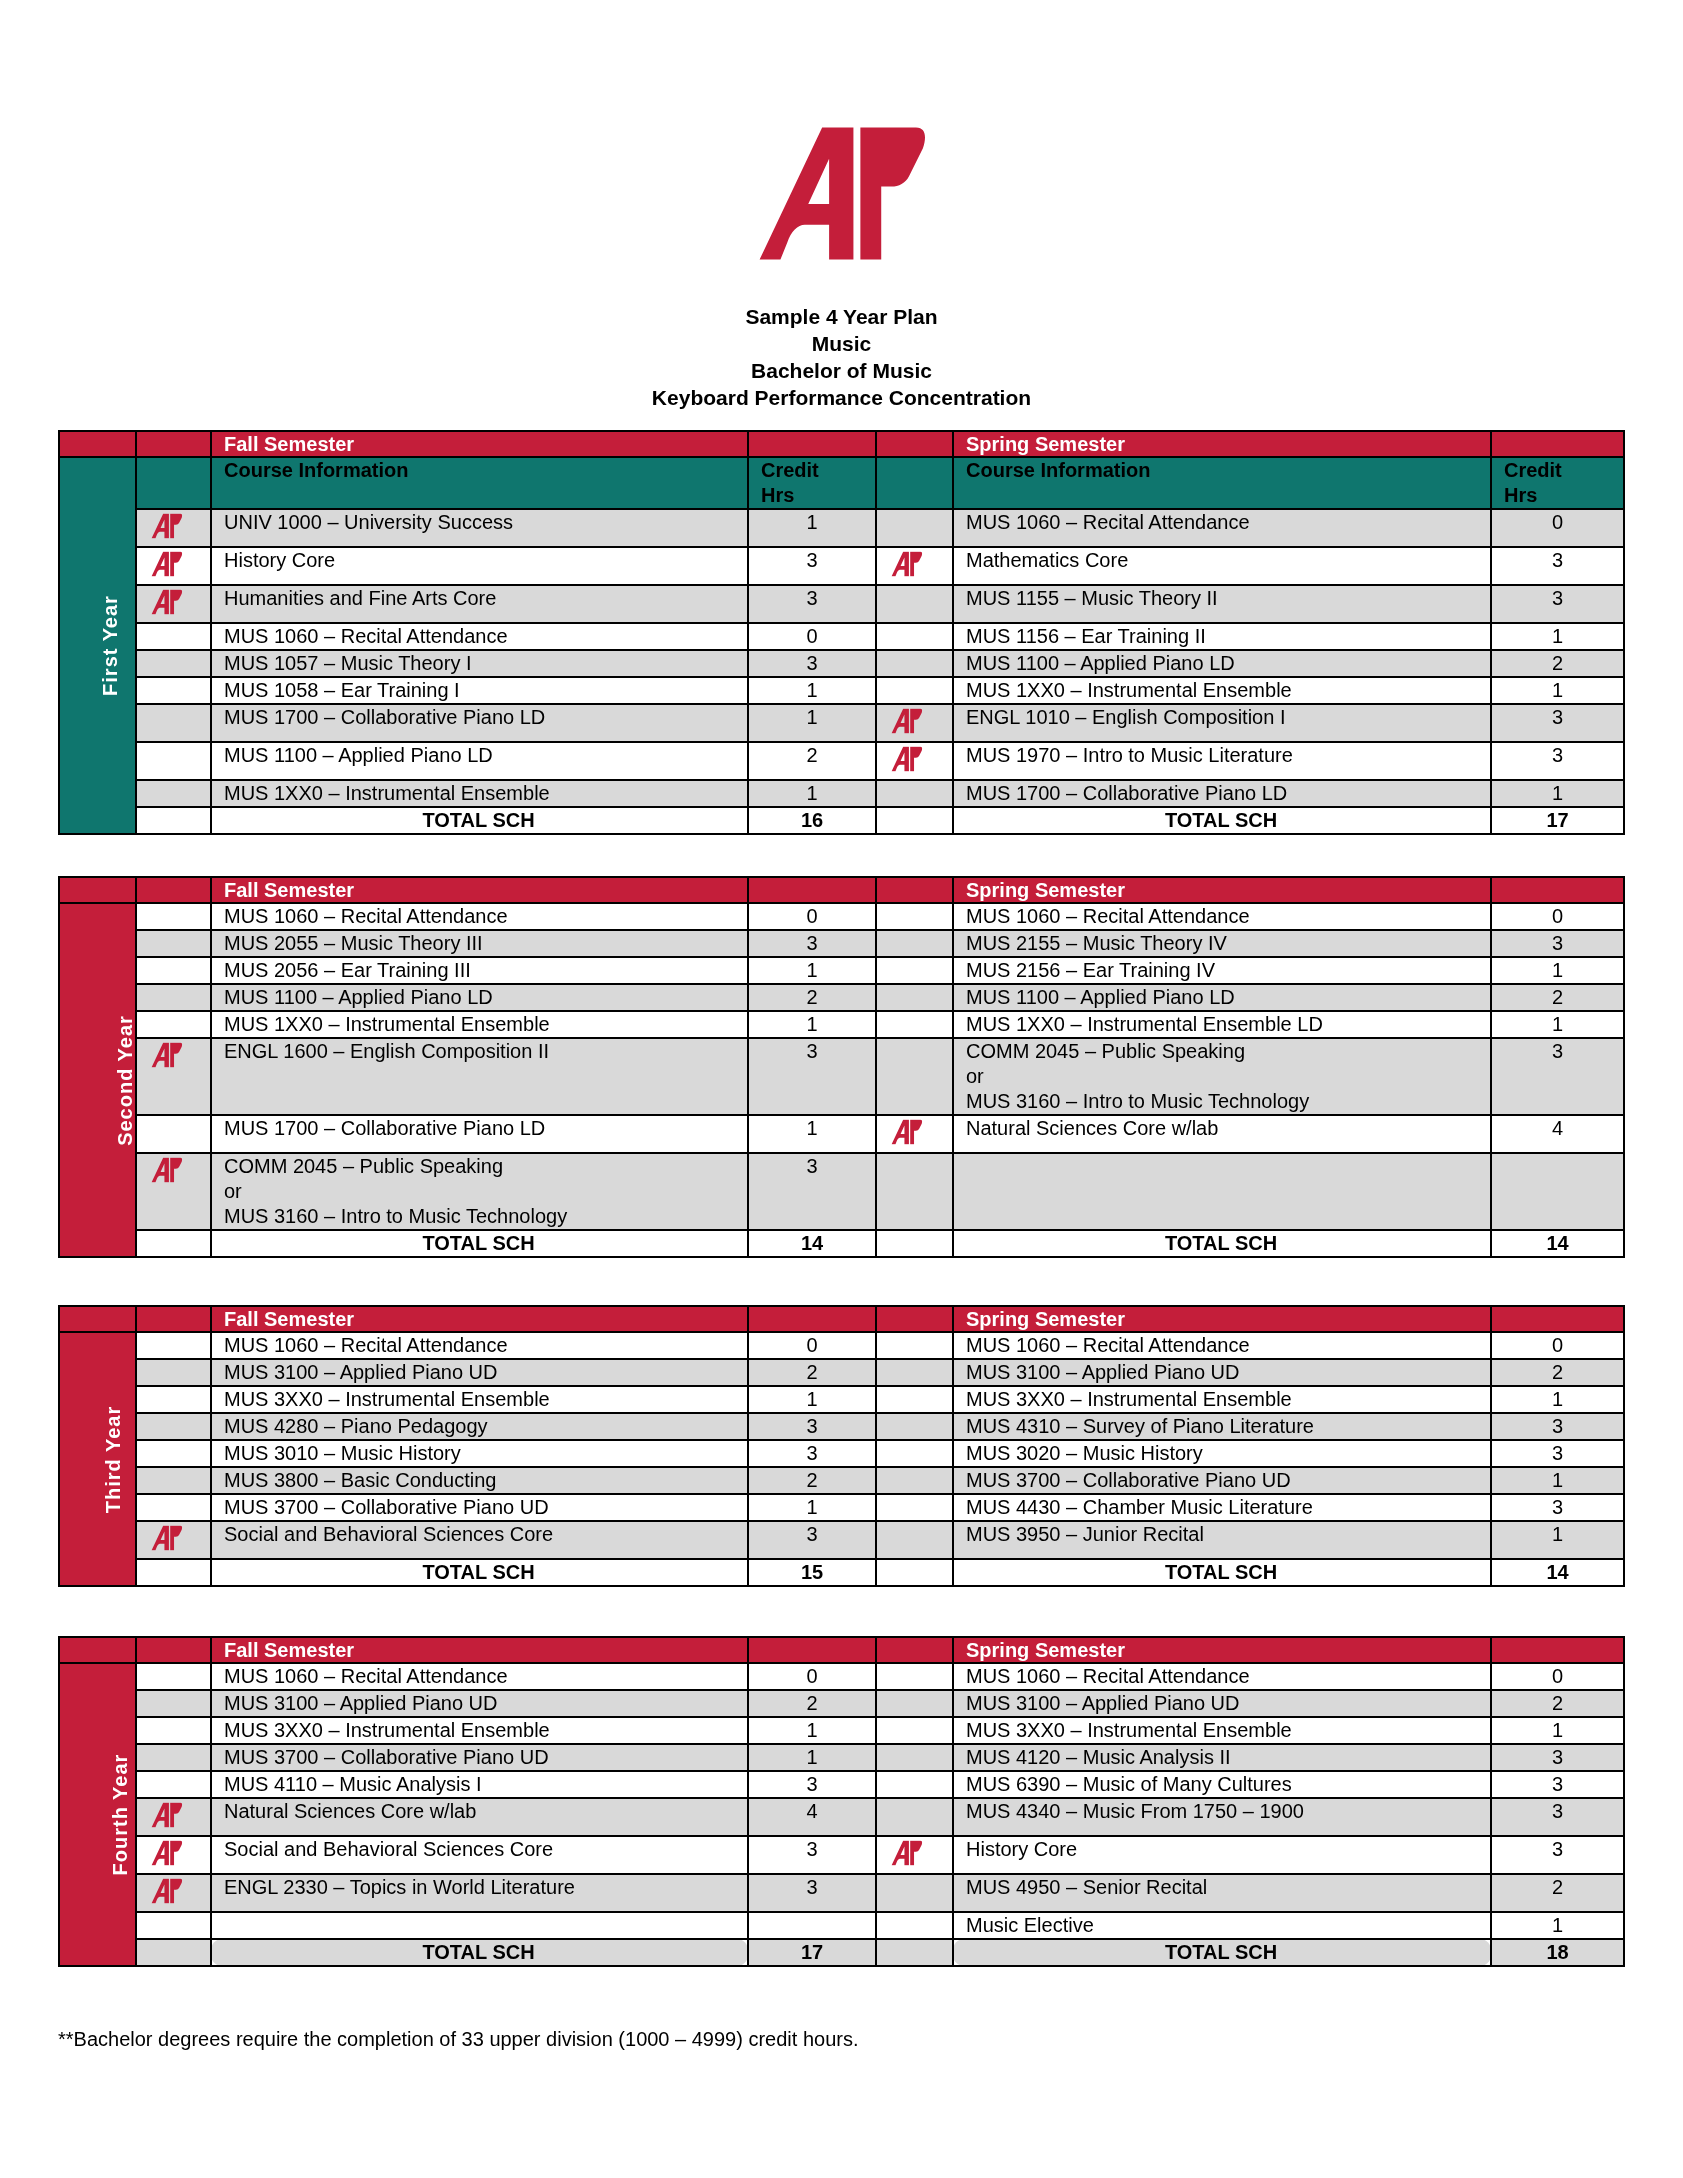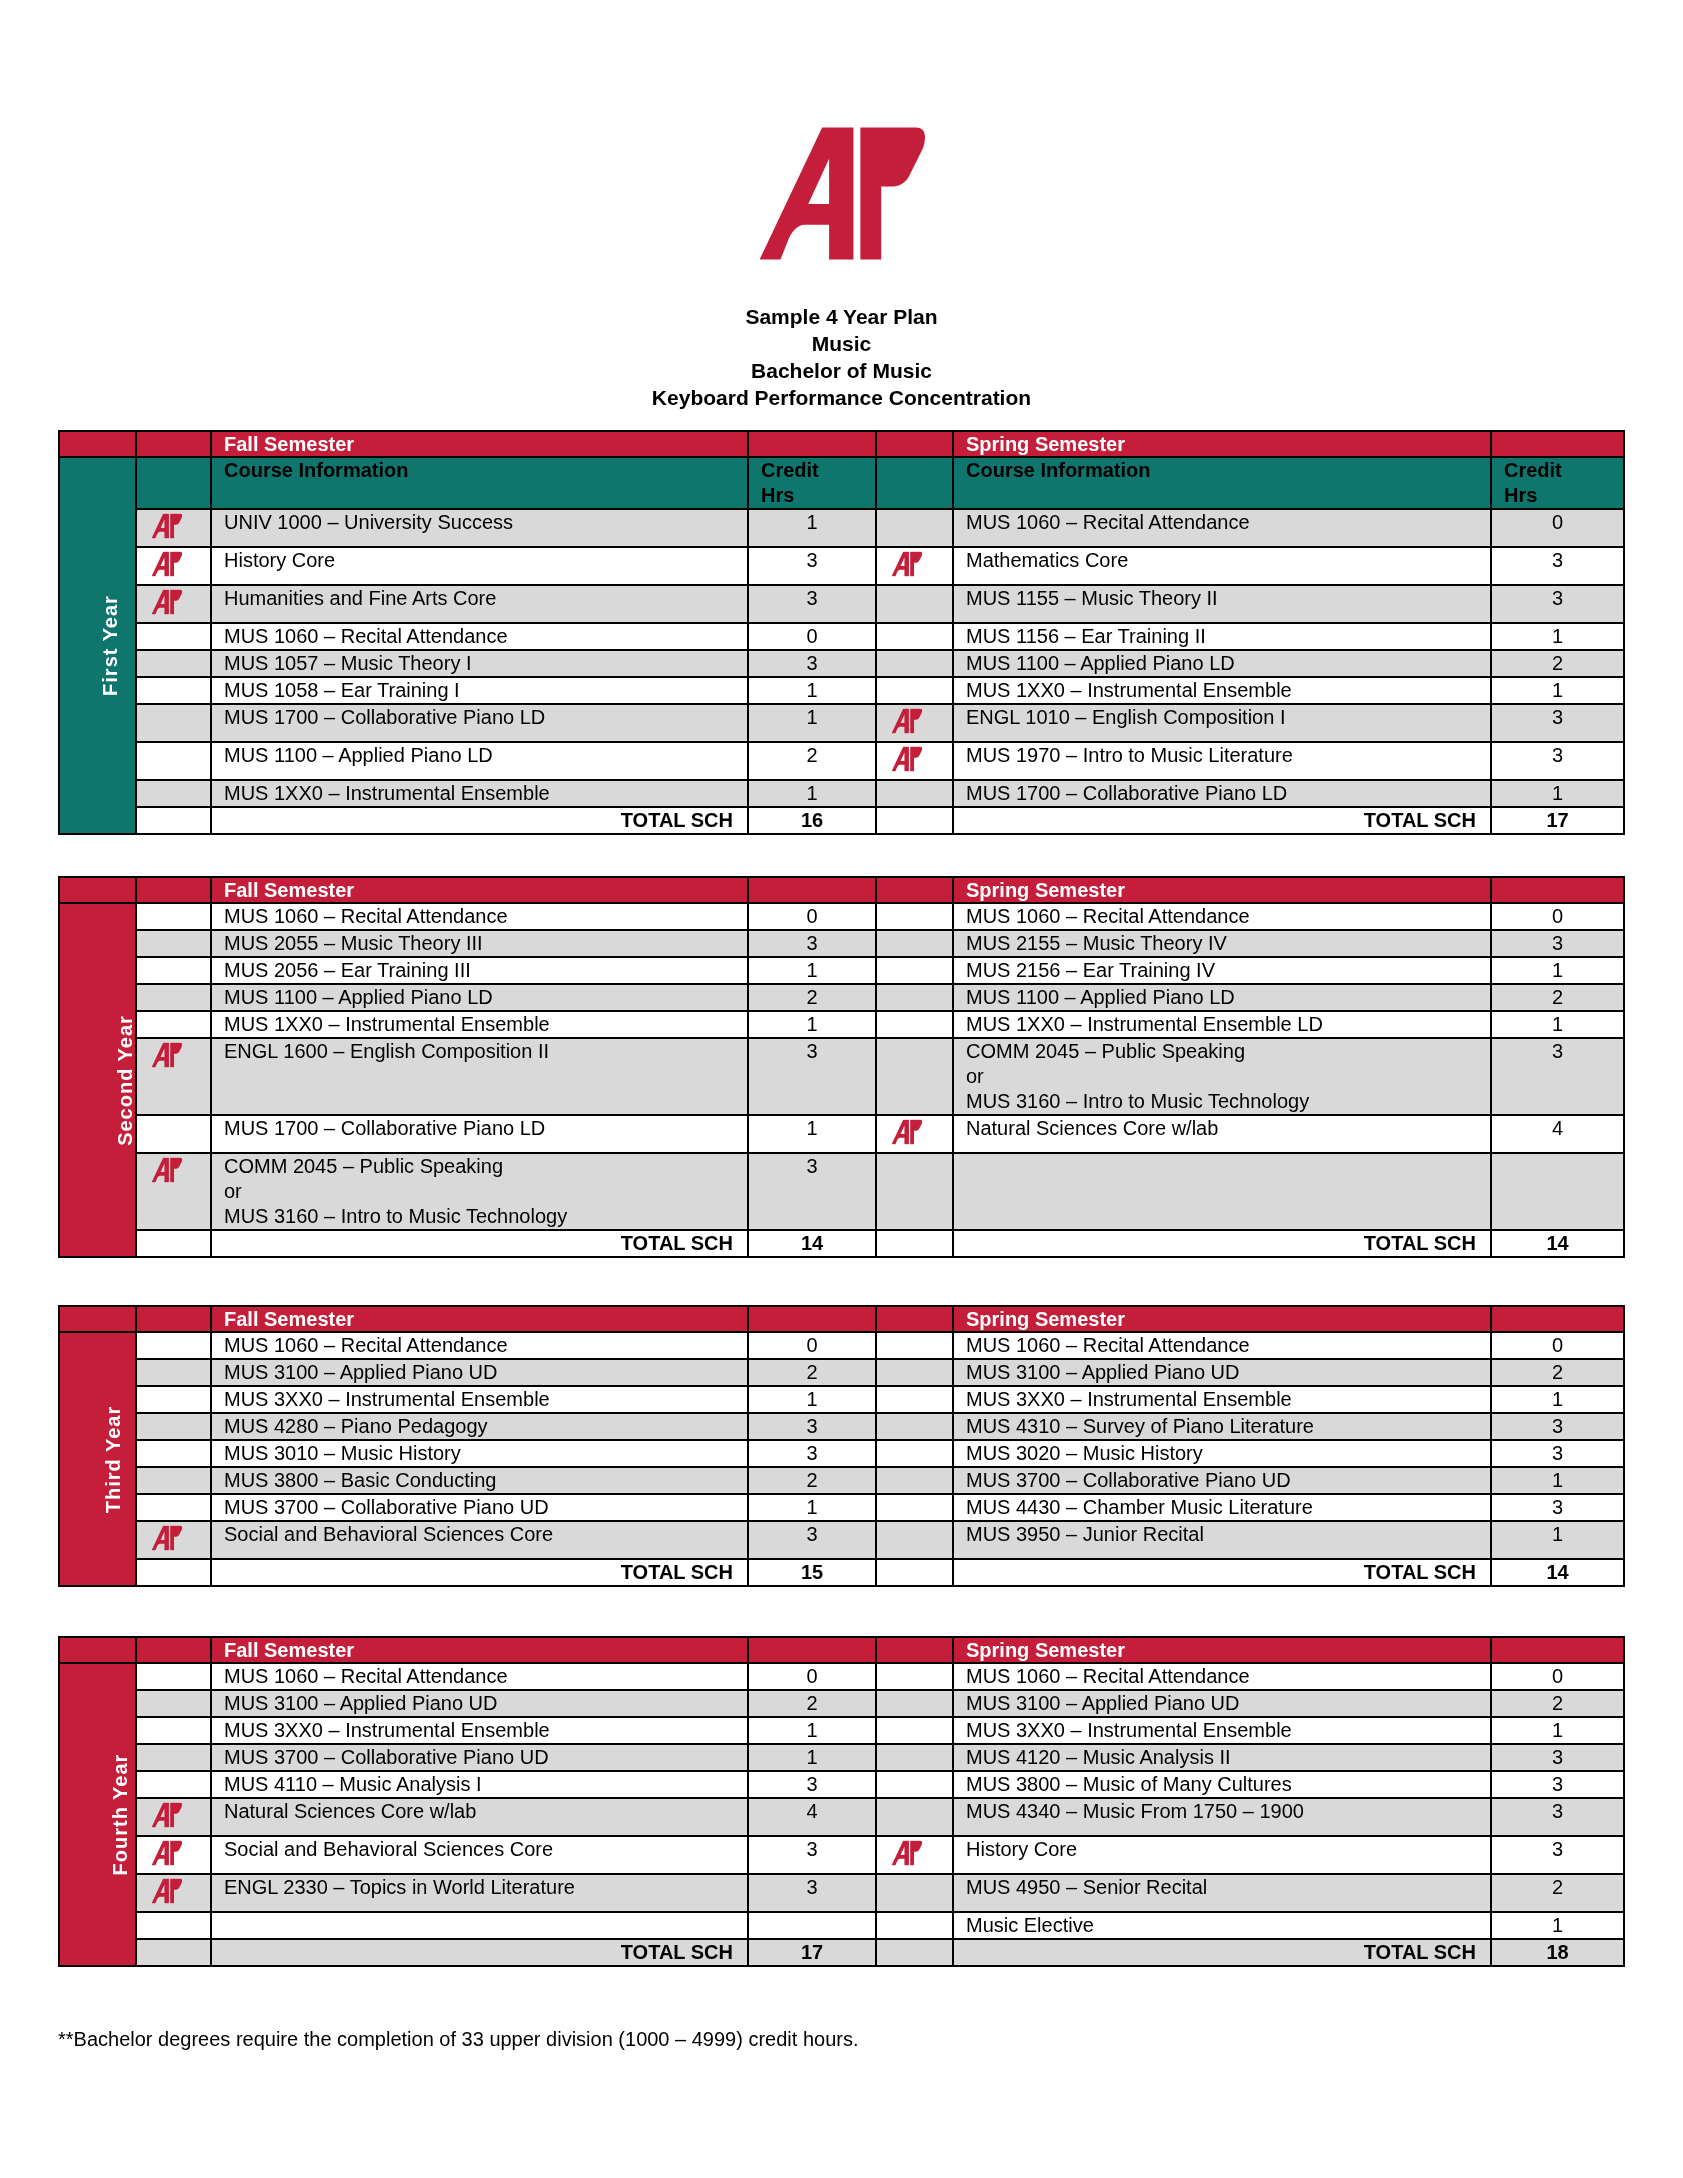"TOTAL SCH" td.total { border-radius: none -> 11px; text-align: right -> center }
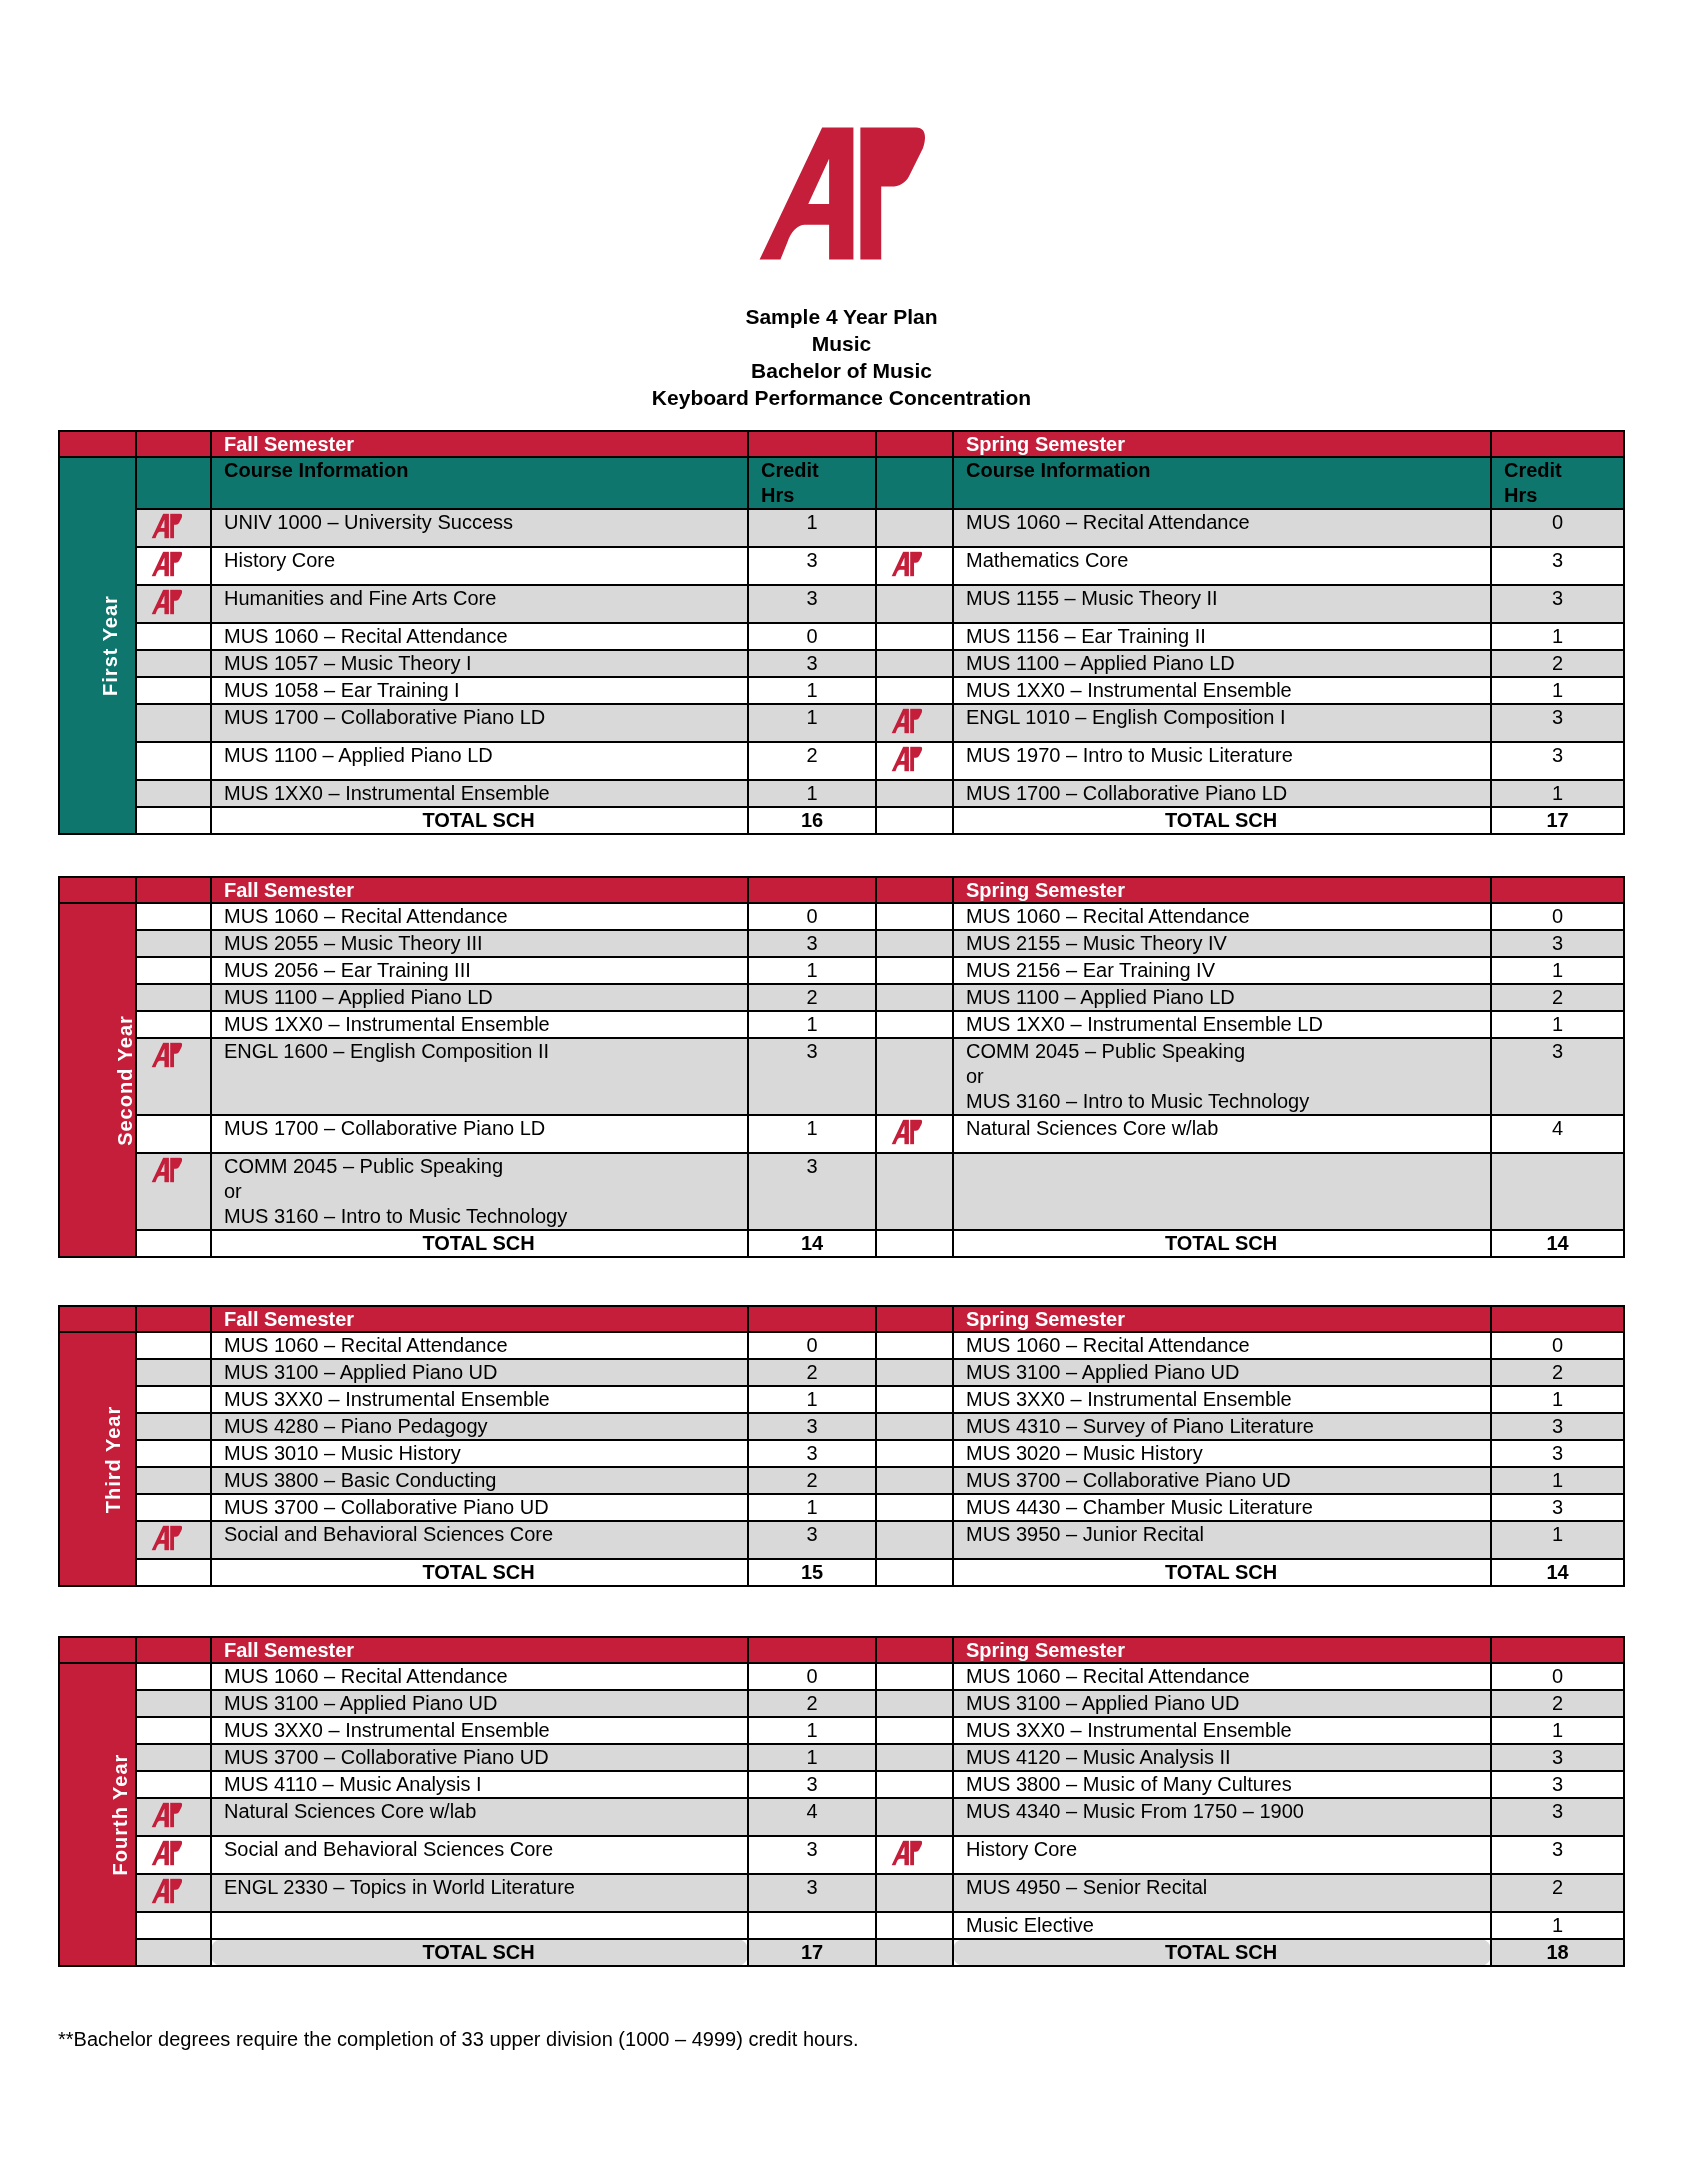"MUS 3800 – Music of" td { text: 3800 -> 6390 }
